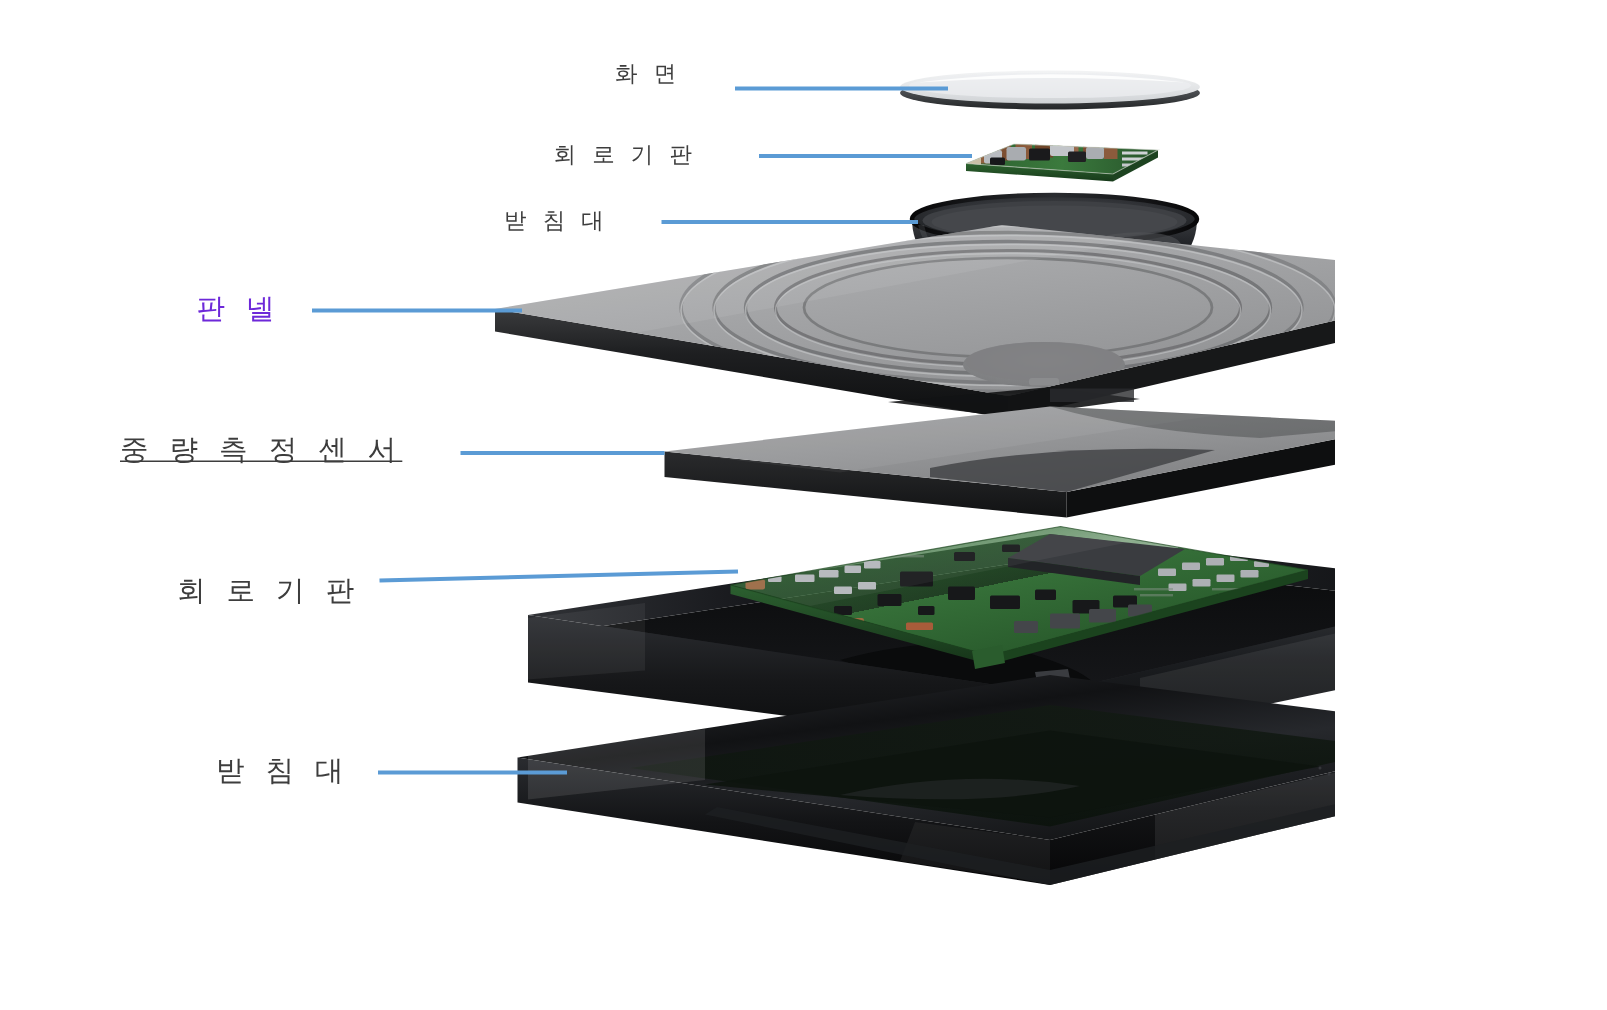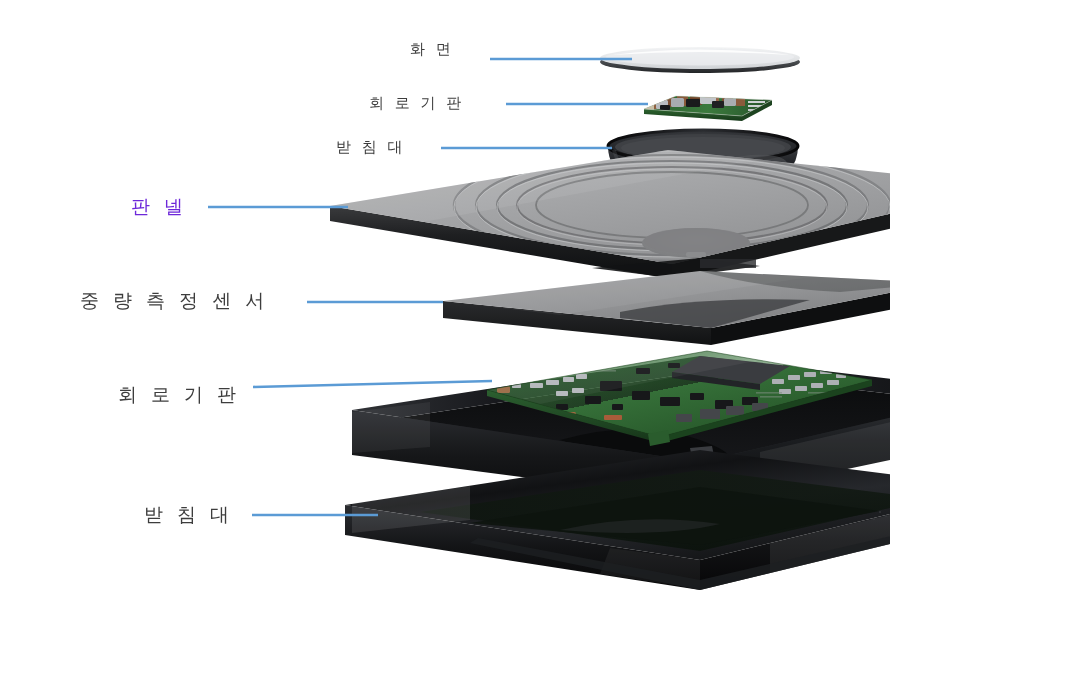"중 량 측 정 센" div.callout-label { text-decoration: none -> underline }
